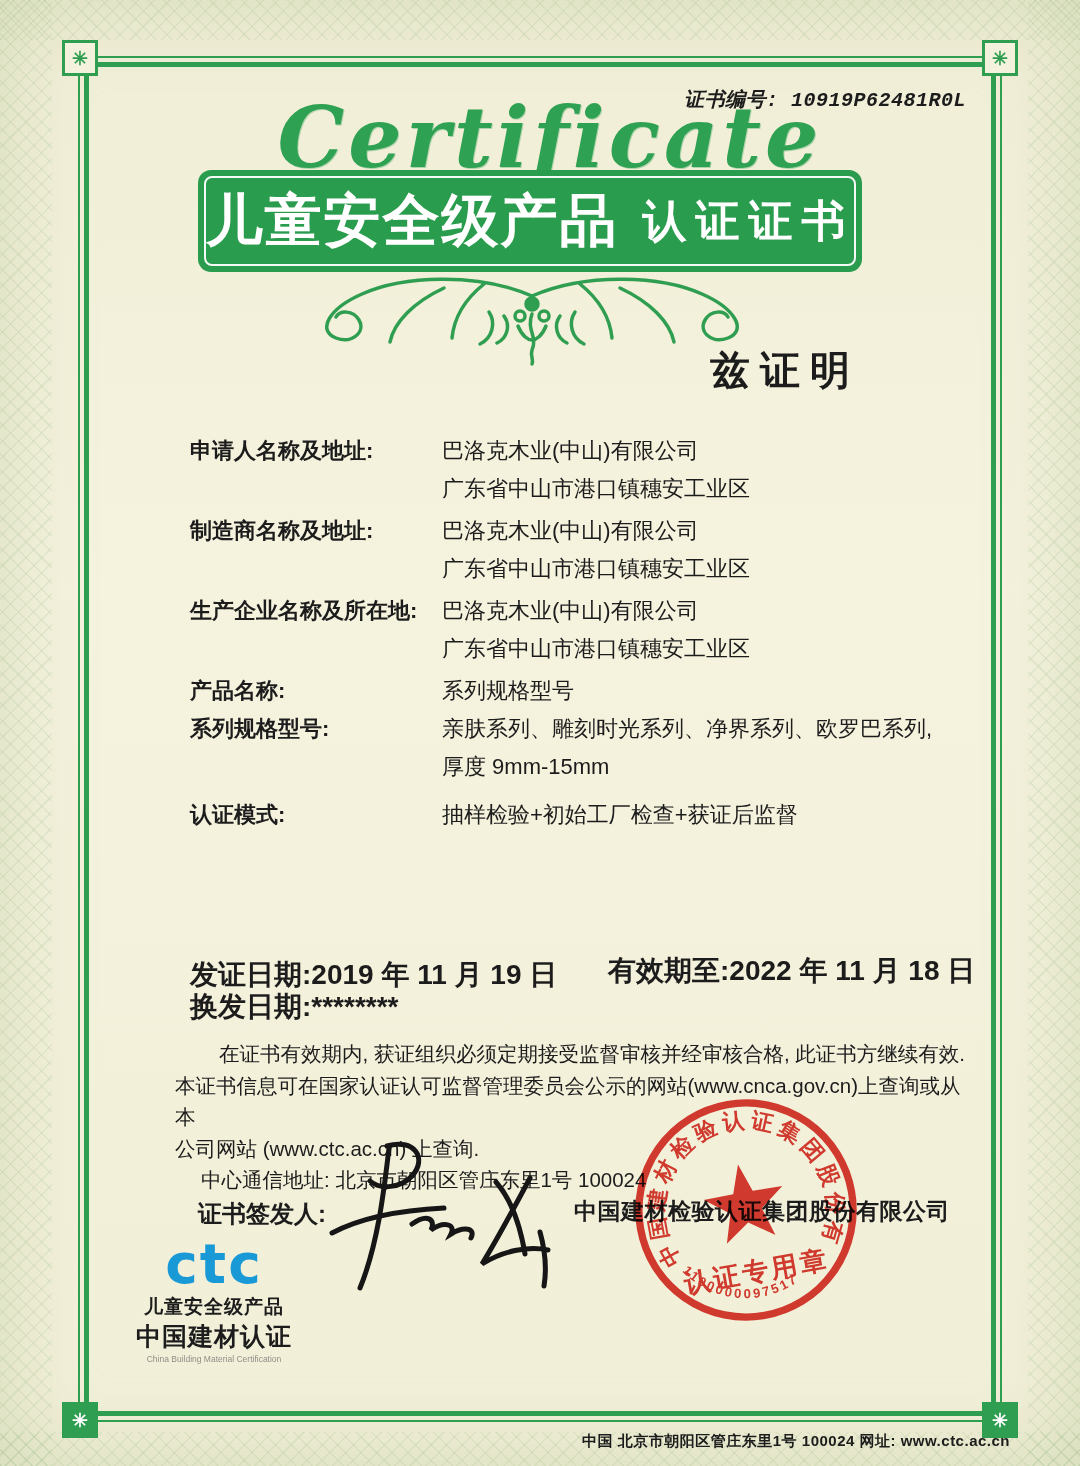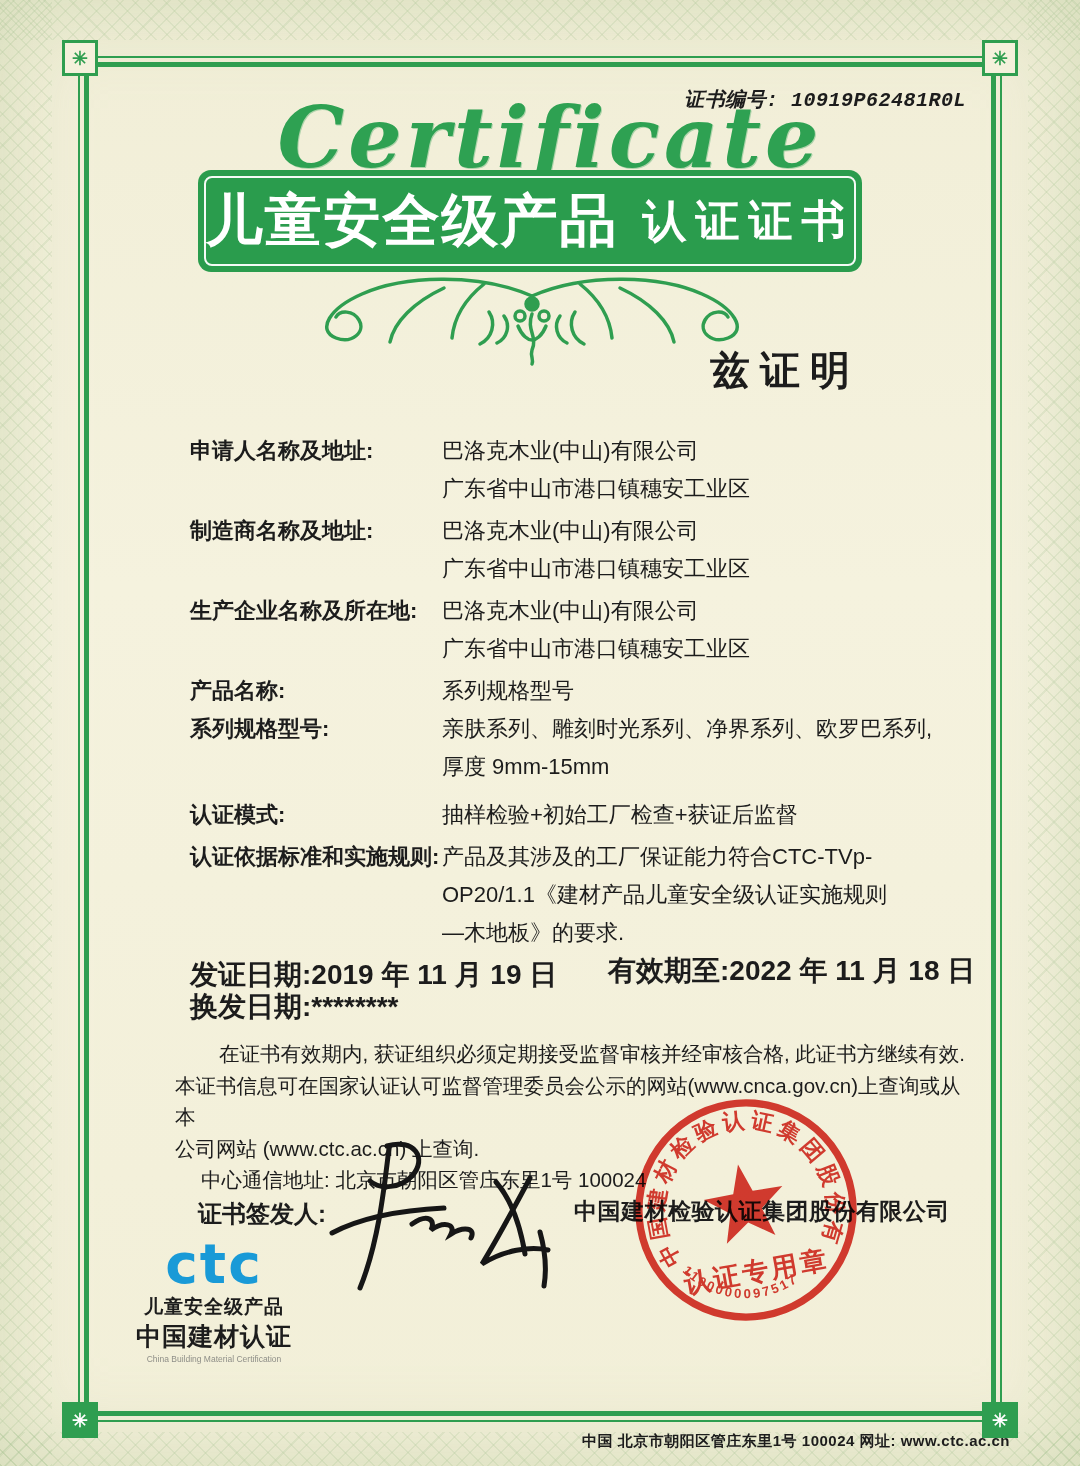"认证依据标准和实施规则:" div.field-row { html: <div> <div>认证依据标准和实施规则:</div> <div> <div>产品及其涉及的工厂保证能力符合CTC-TVp-</div> <div>OP20/1.1《建材产品儿童安全级认证实施规则</div> <div>—木地板》的要求.</div> </div> </div> -> none }
